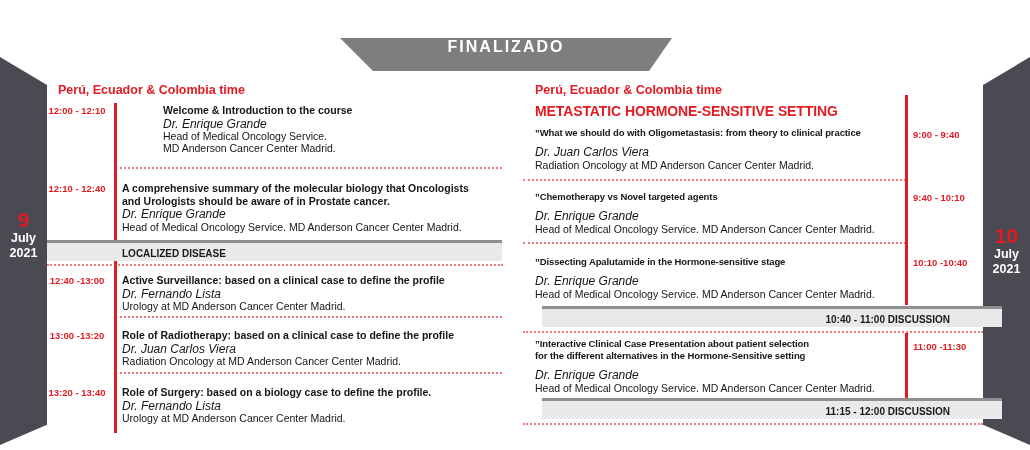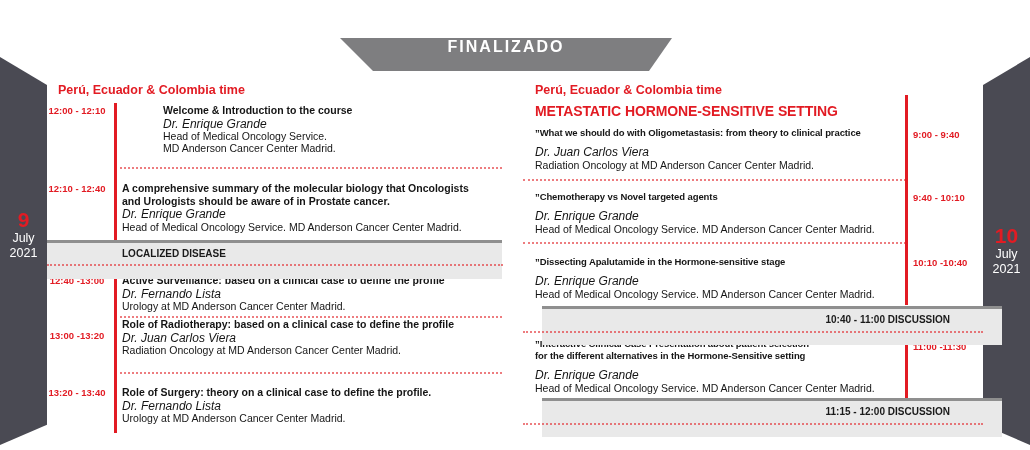"July" .day-rest { font-weight: normal -> bold }
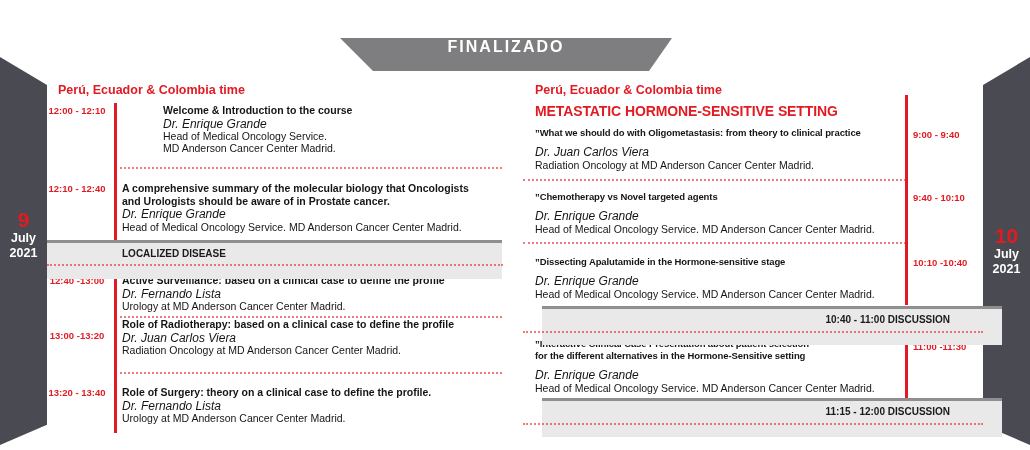"LOCALIZED DISEASE" .bandbar { height: 39px -> 21px }
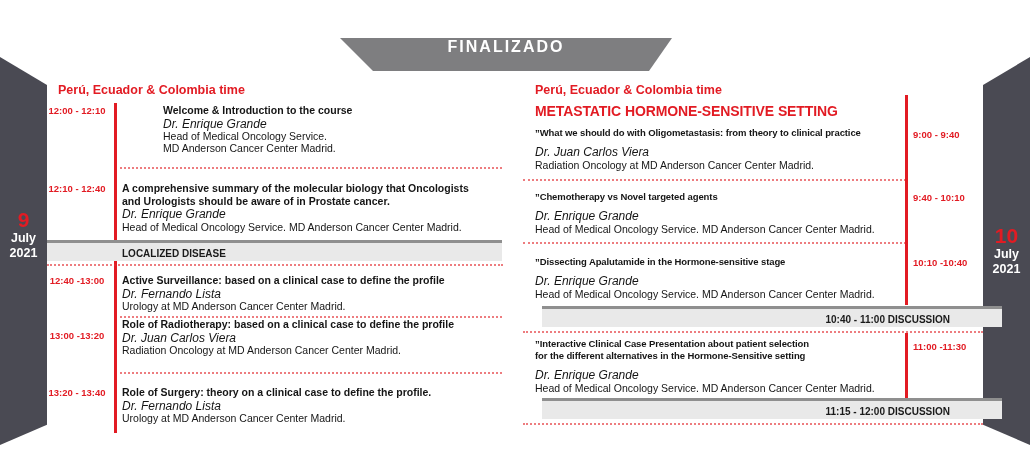"Role of Radiotherapy: based on" div.abs { top: 318px -> 329px }
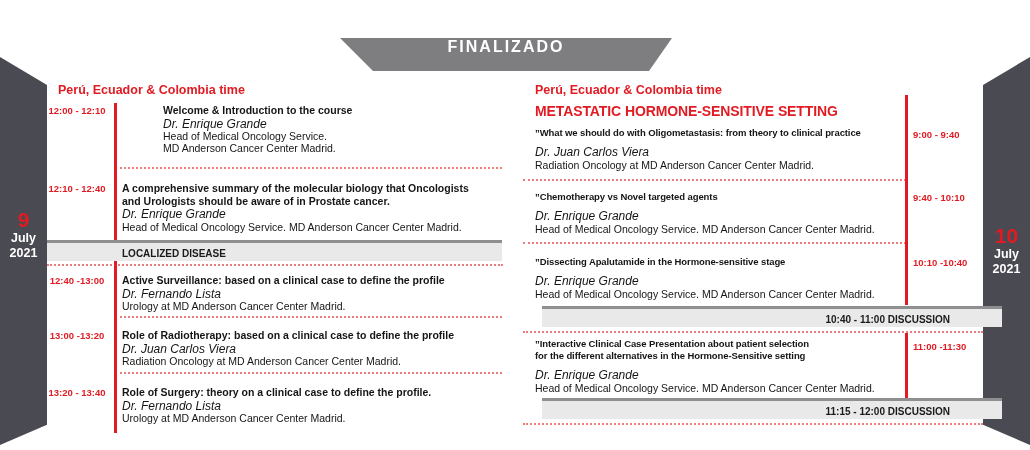"Role of Surgery: theory on" div.title { text: theory on a clinical -> based on a biology }
